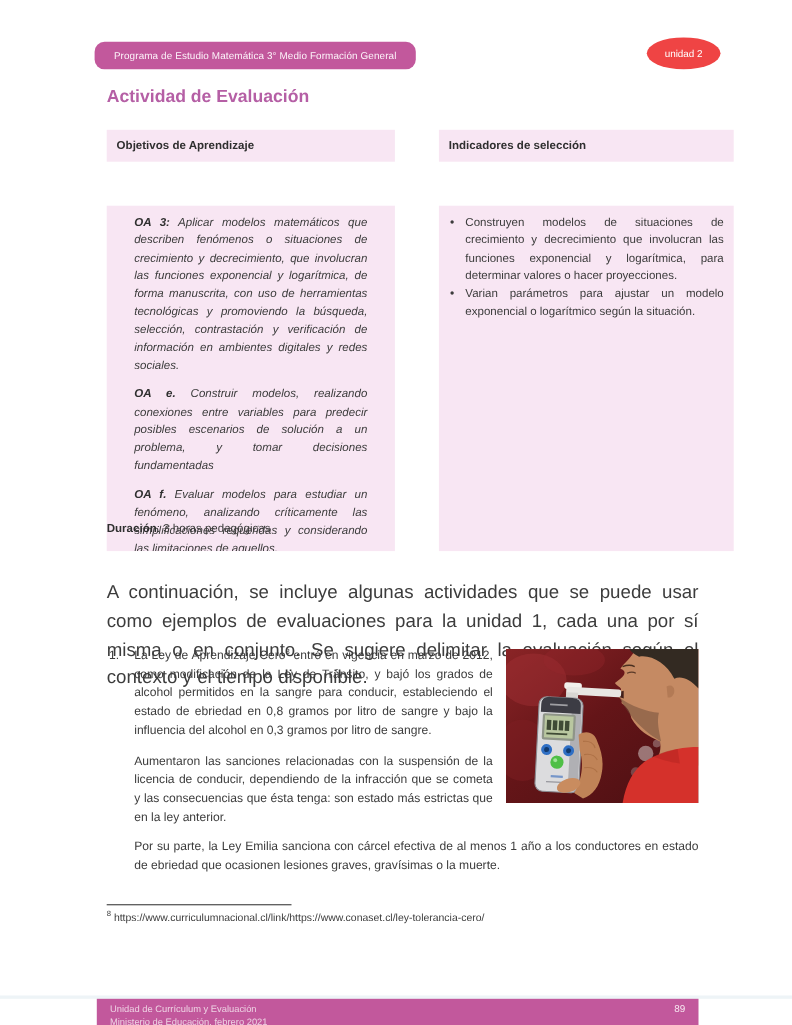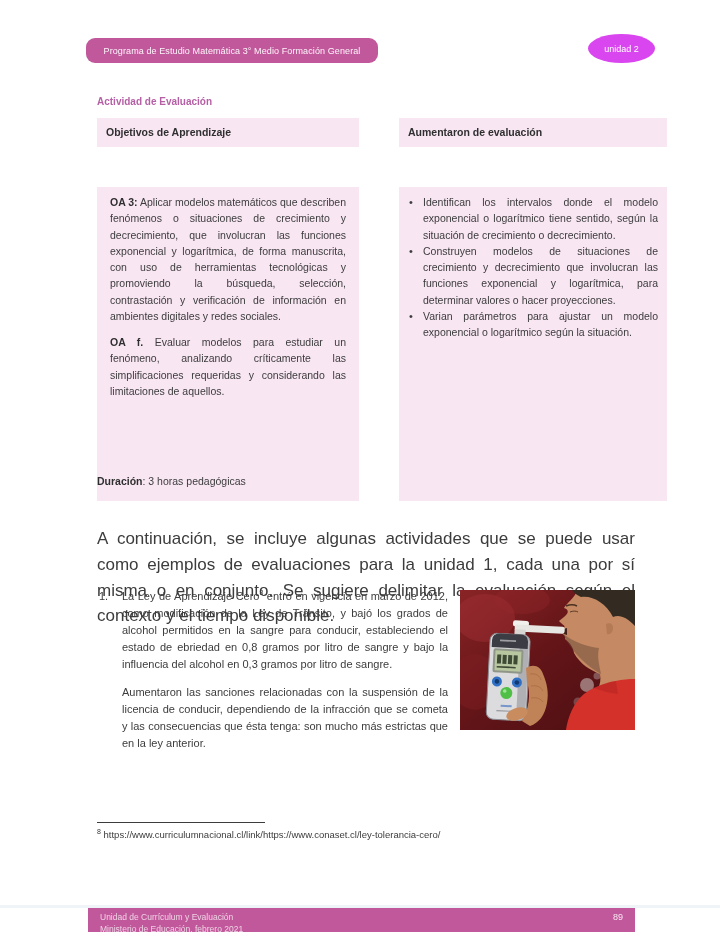"unidad 2" .unit-badge { background: #d946ef -> #ef4444 }
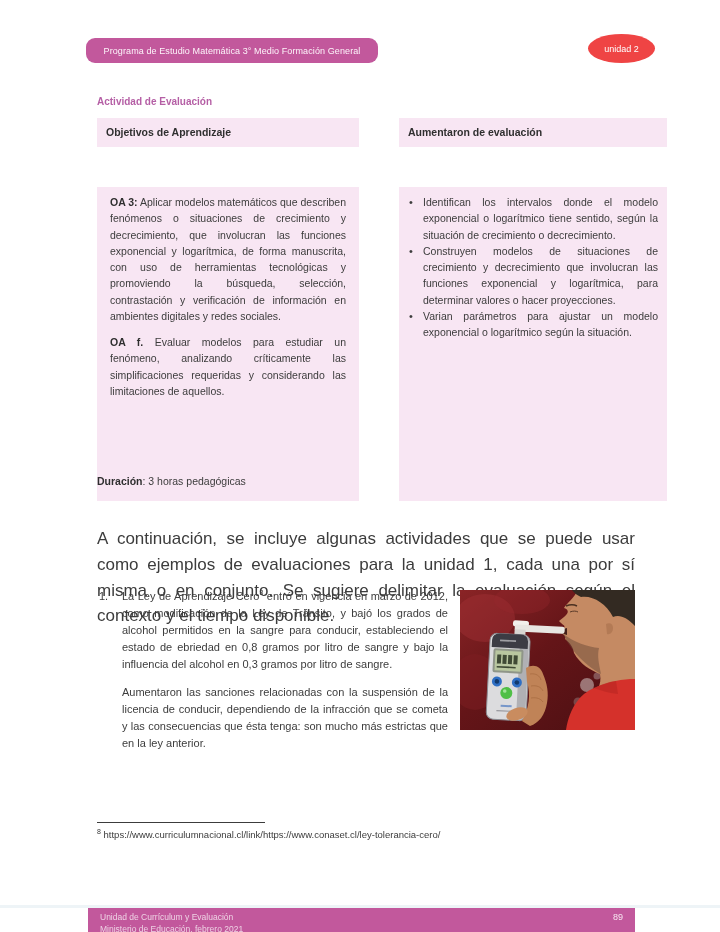"Actividad de Evaluación" .page-title { font-size: 10px -> 16px; top: 96px -> 80px }
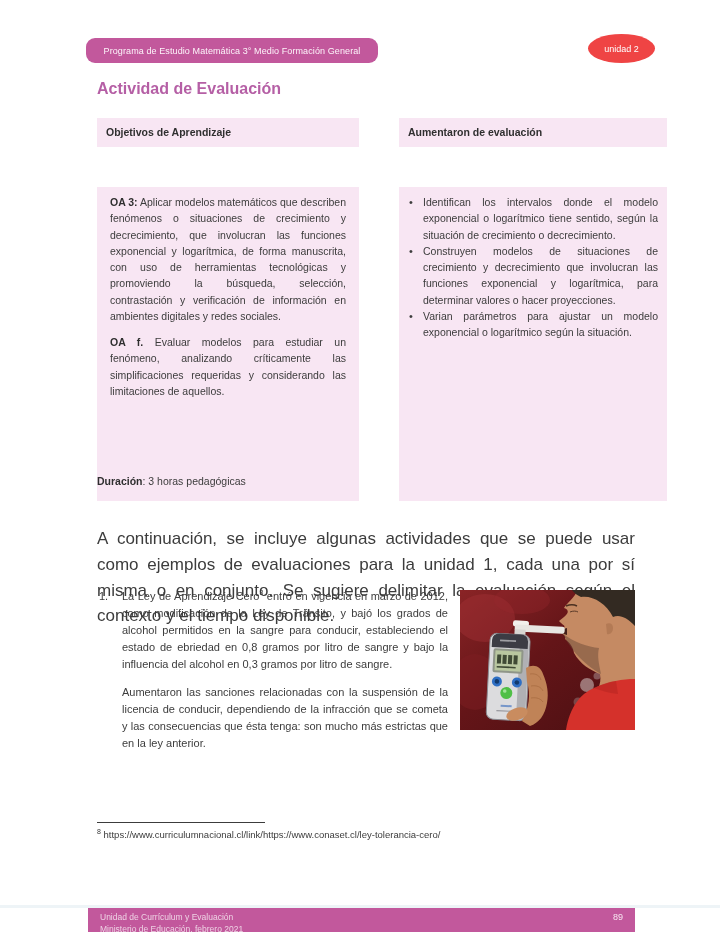"Aumentaron de evaluación" div.cell { text: Aumentaron de evaluación -> Indicadores de selección }
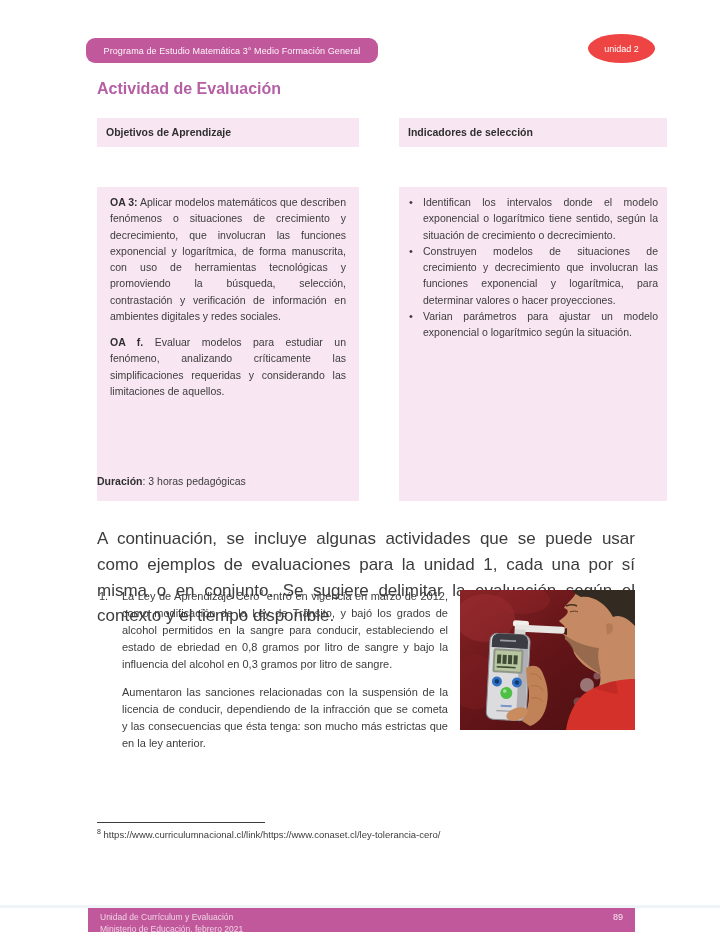"OA 3: Aplicar modelos matemáticos" .body-cell p { font-style: none -> italic; margin: 0 4px 10px -> 0 16px 10px }
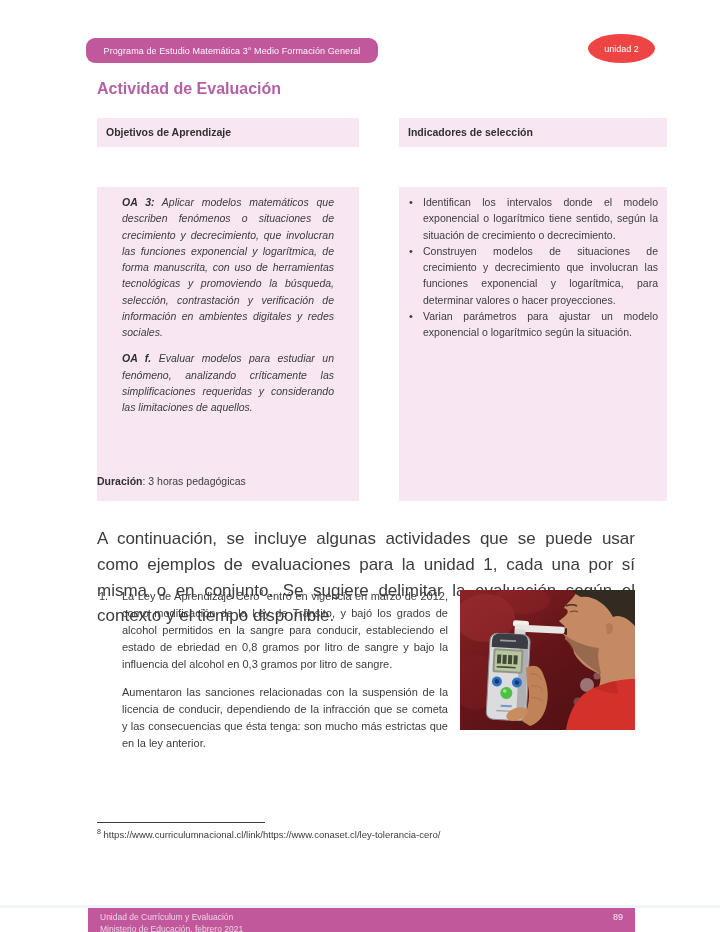"Identifican los intervalos donde el" li { html: <li><span>Identifican los intervalos donde el modelo exponencial o logarítmico tiene sentido, según la situación de crecimiento o decrecimiento.</span></li> -> none }
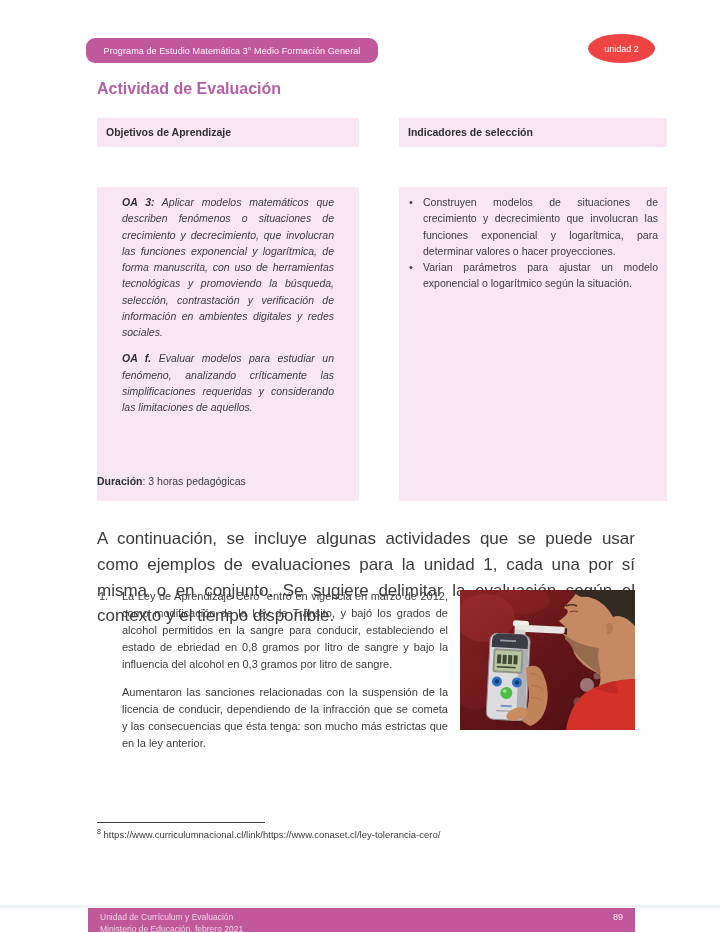"OA e. Construir modelos, realizando" p { html: none -> <p><b>OA e.</b><span> Construir modelos, realizando conexiones entre variables para predecir posibles escenarios de solución a un problema, y tomar decisiones fundamentadas</span></p> }
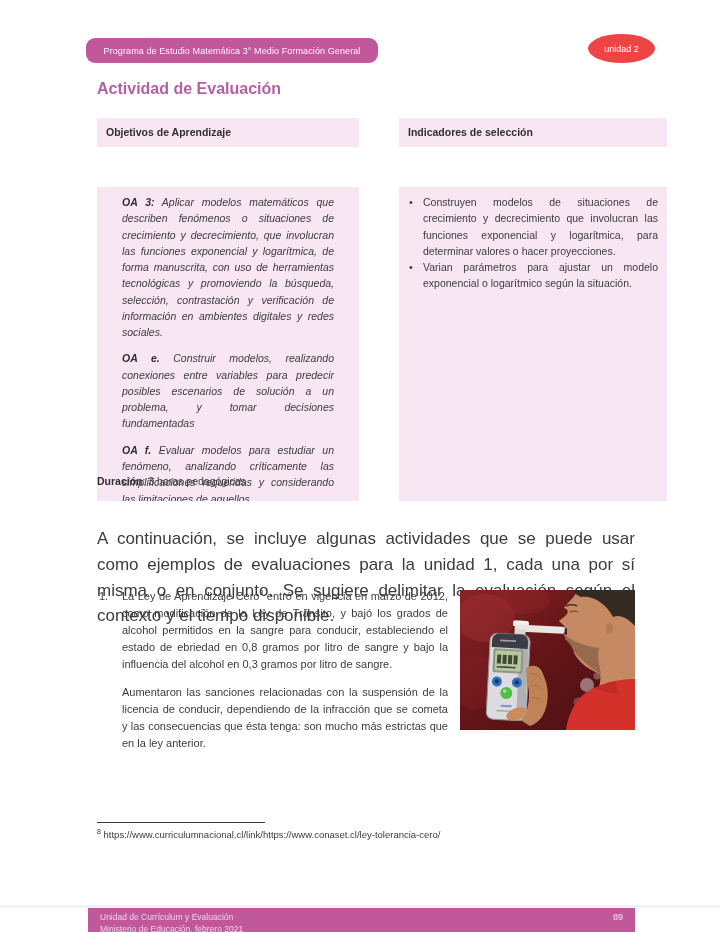"Aumentaron las sanciones relacionadas" p { text: mucho -> estado }
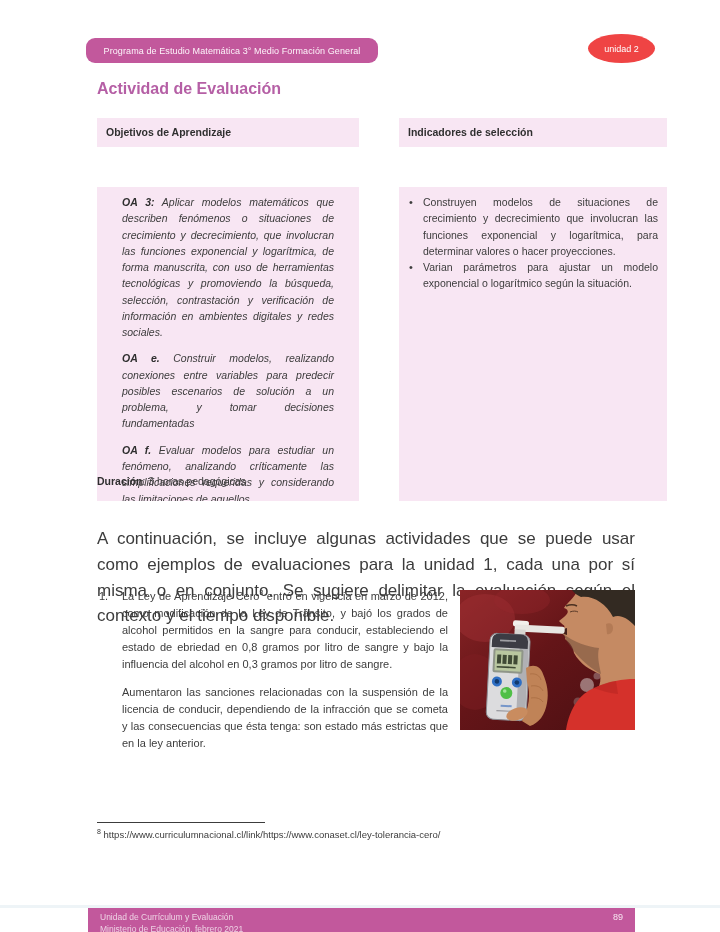"Por su parte, la Ley" p { html: none -> <p>Por su parte, la Ley Emilia sanciona con cárcel efectiva de al menos 1 año a los conductores en estado de ebriedad que ocasionen lesiones graves, gravísimas o la muerte.</p> }
